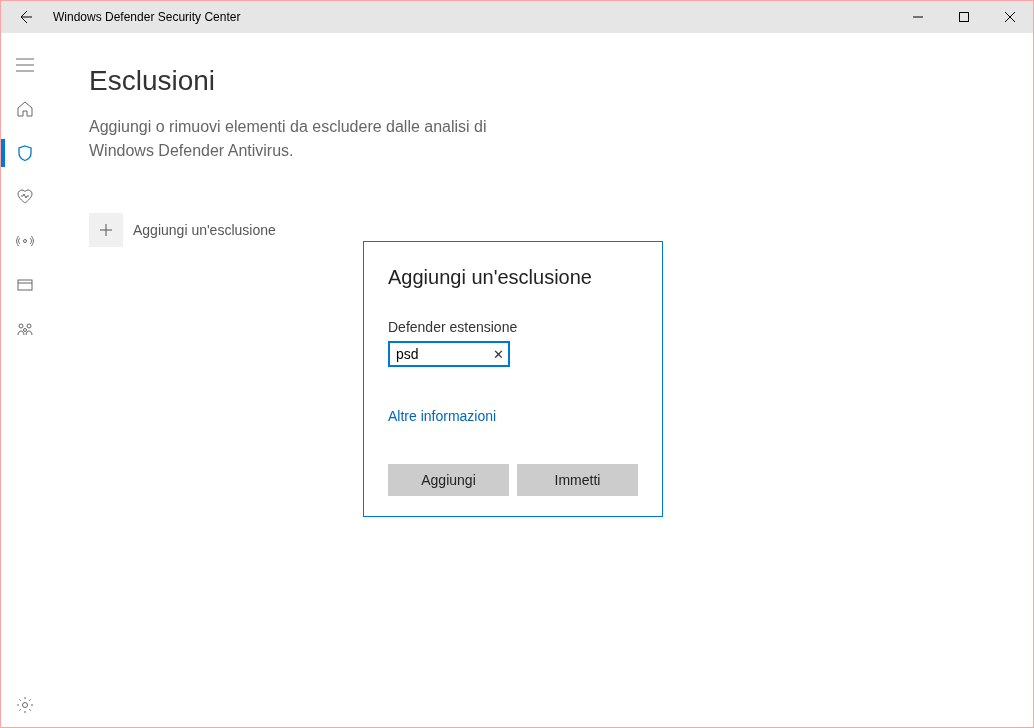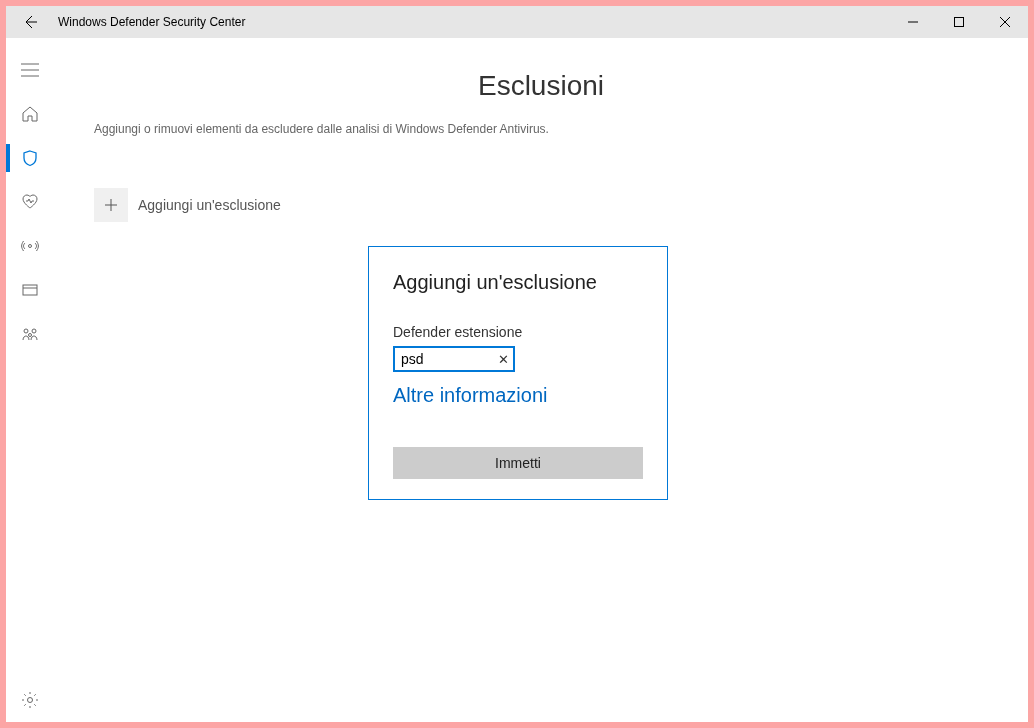"Windows Defender Security Center" .window { border: 6px solid #fca5a5 -> 1px solid #fca5a5 }
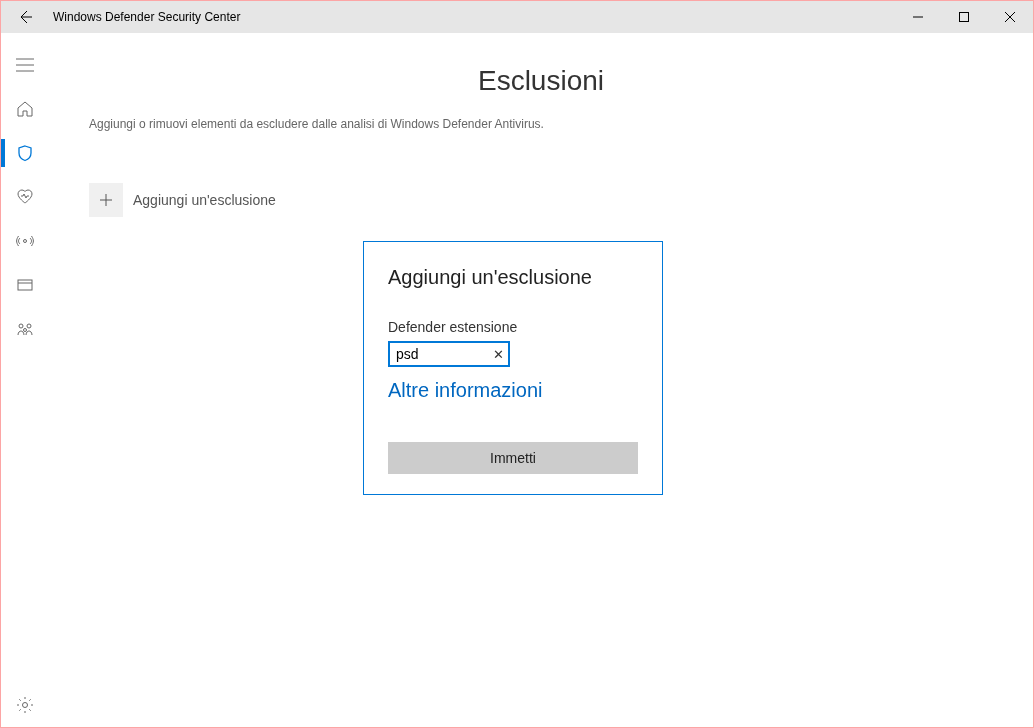"Esclusioni" .page-title { text-align: center -> none }
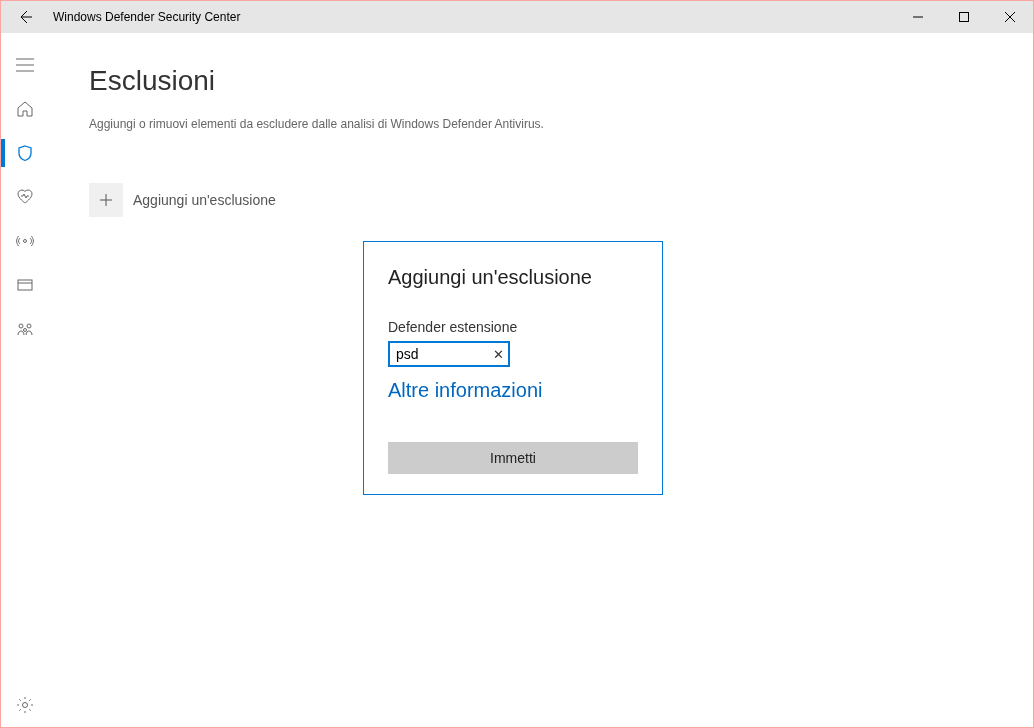"Aggiungi o rimuovi elementi da" .page-desc { font-size: 12px -> 16px }
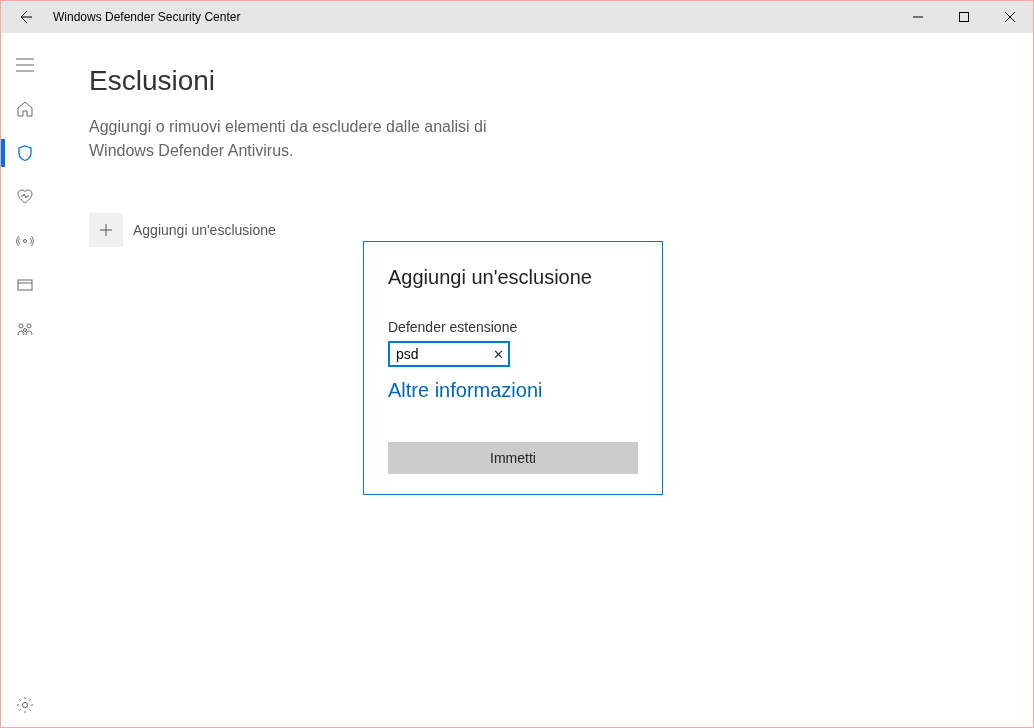"psd" .dialog-input-wrap { margin-bottom: 12px -> 40px }
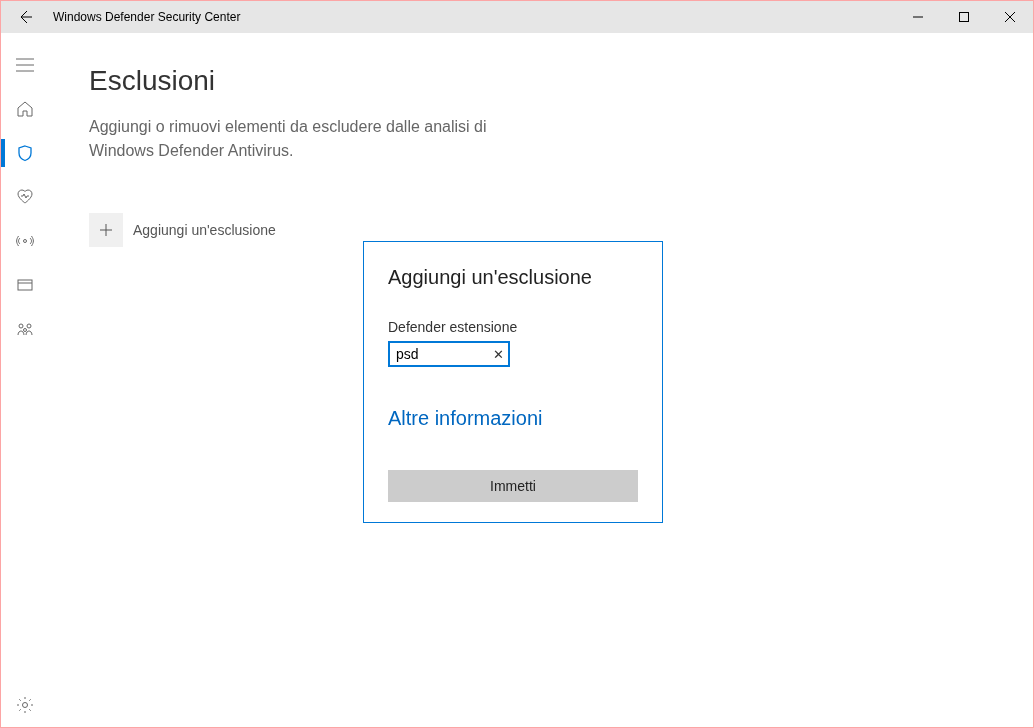"Altre informazioni" .dialog-link { font-size: 20px -> 14px }
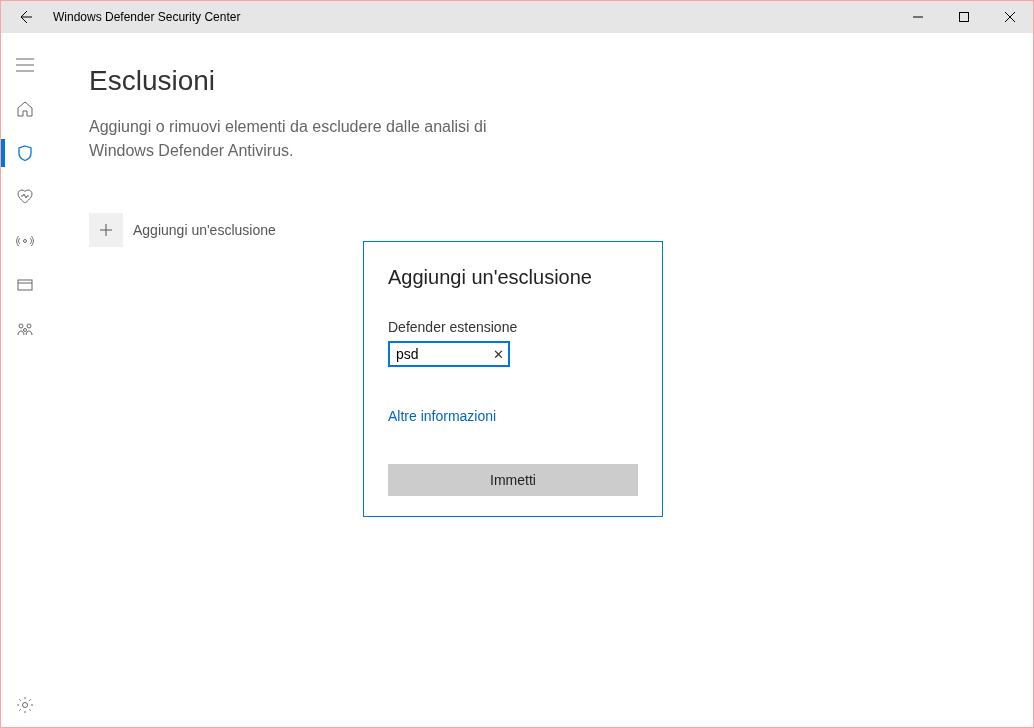"Aggiungi" button.dbtn { html: none -> <button>Aggiungi</button> }
